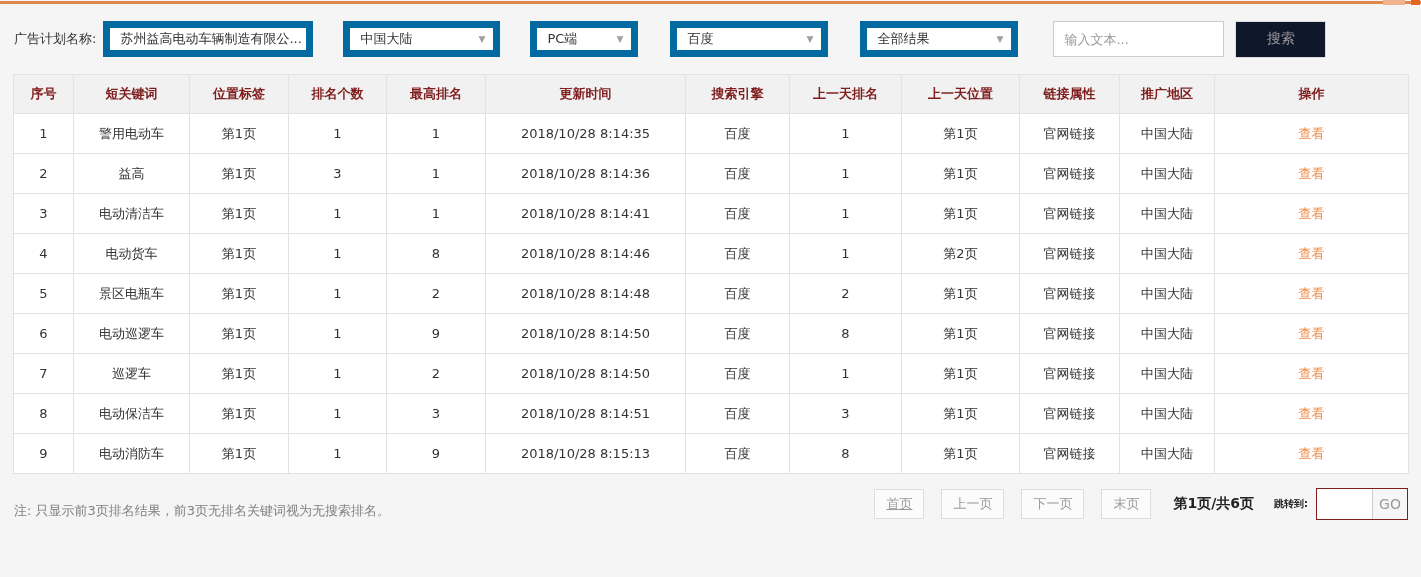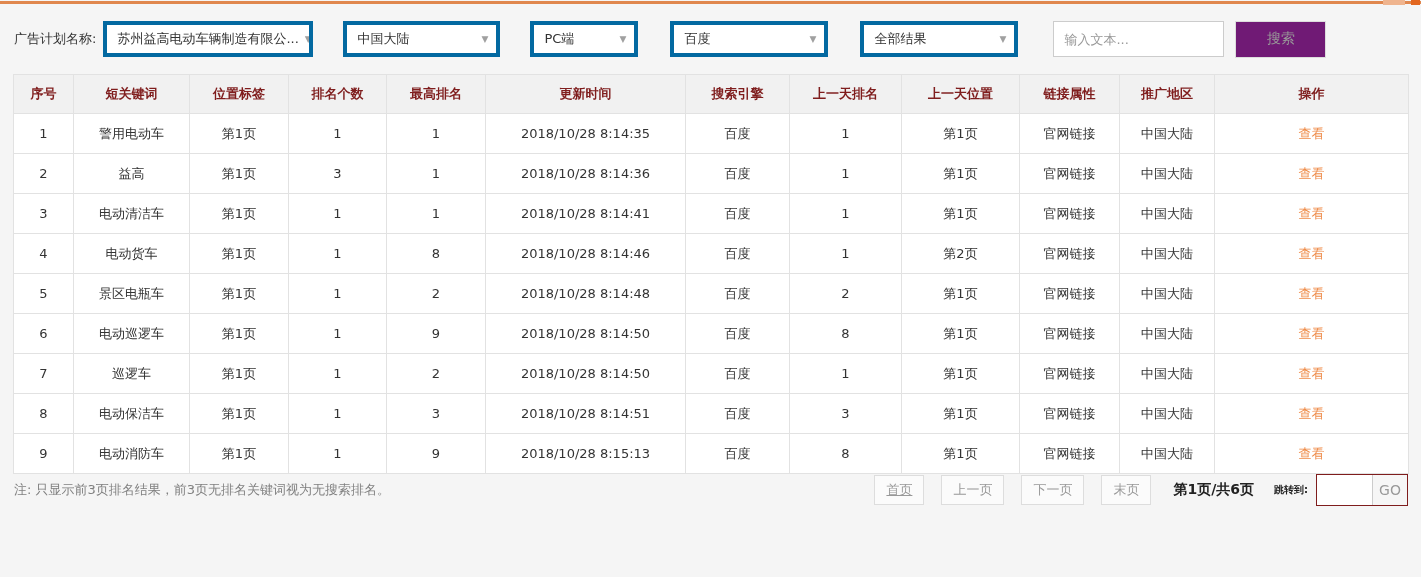"苏州益高电动车辆制造有限公..." .select-box { border: 4px solid #0369a1 -> 7px solid #0369a1 }
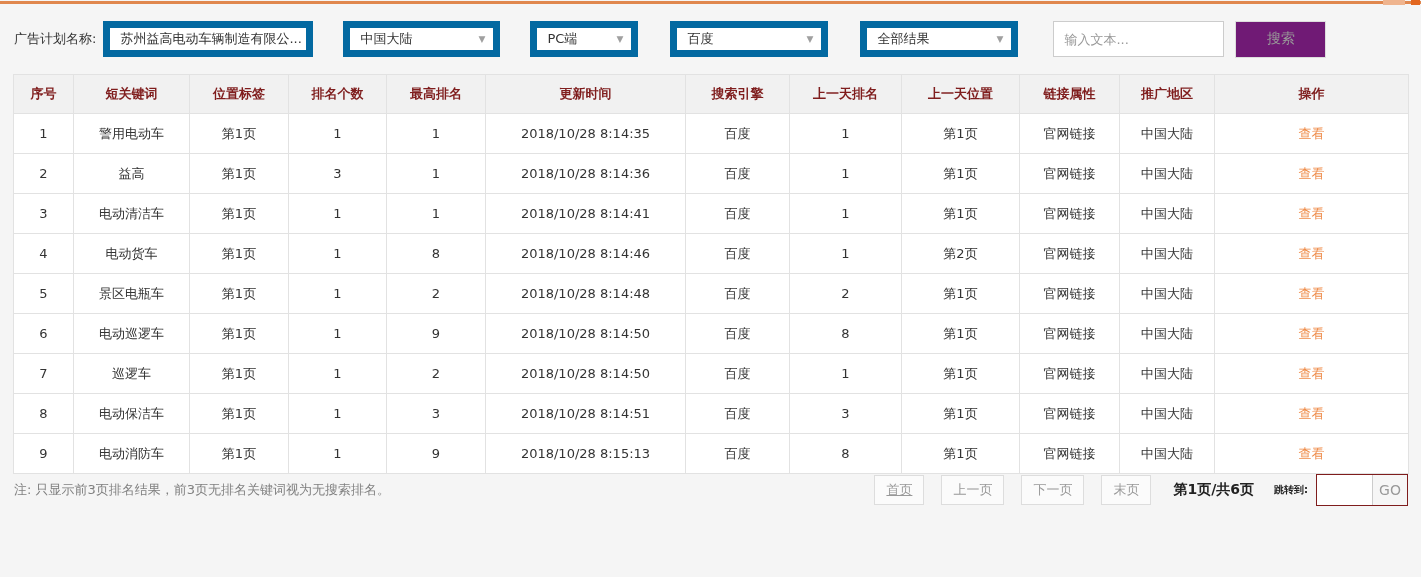"搜索" .search-btn { background: #701a75 -> #0f172a }
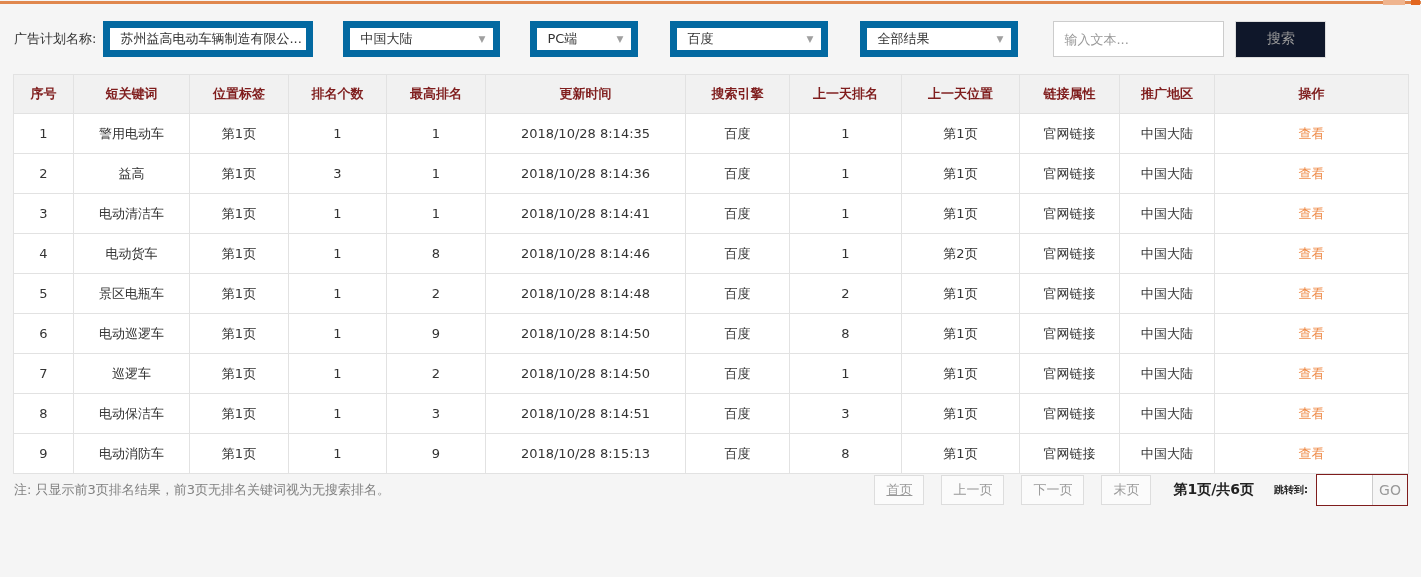"注: 只显示前3页排名结果，前3页无排名关键词视为无搜索排名。" .footer { align-items: center -> flex-end; margin: 0 13px 0 14px -> 14px 13px 0 14px }
